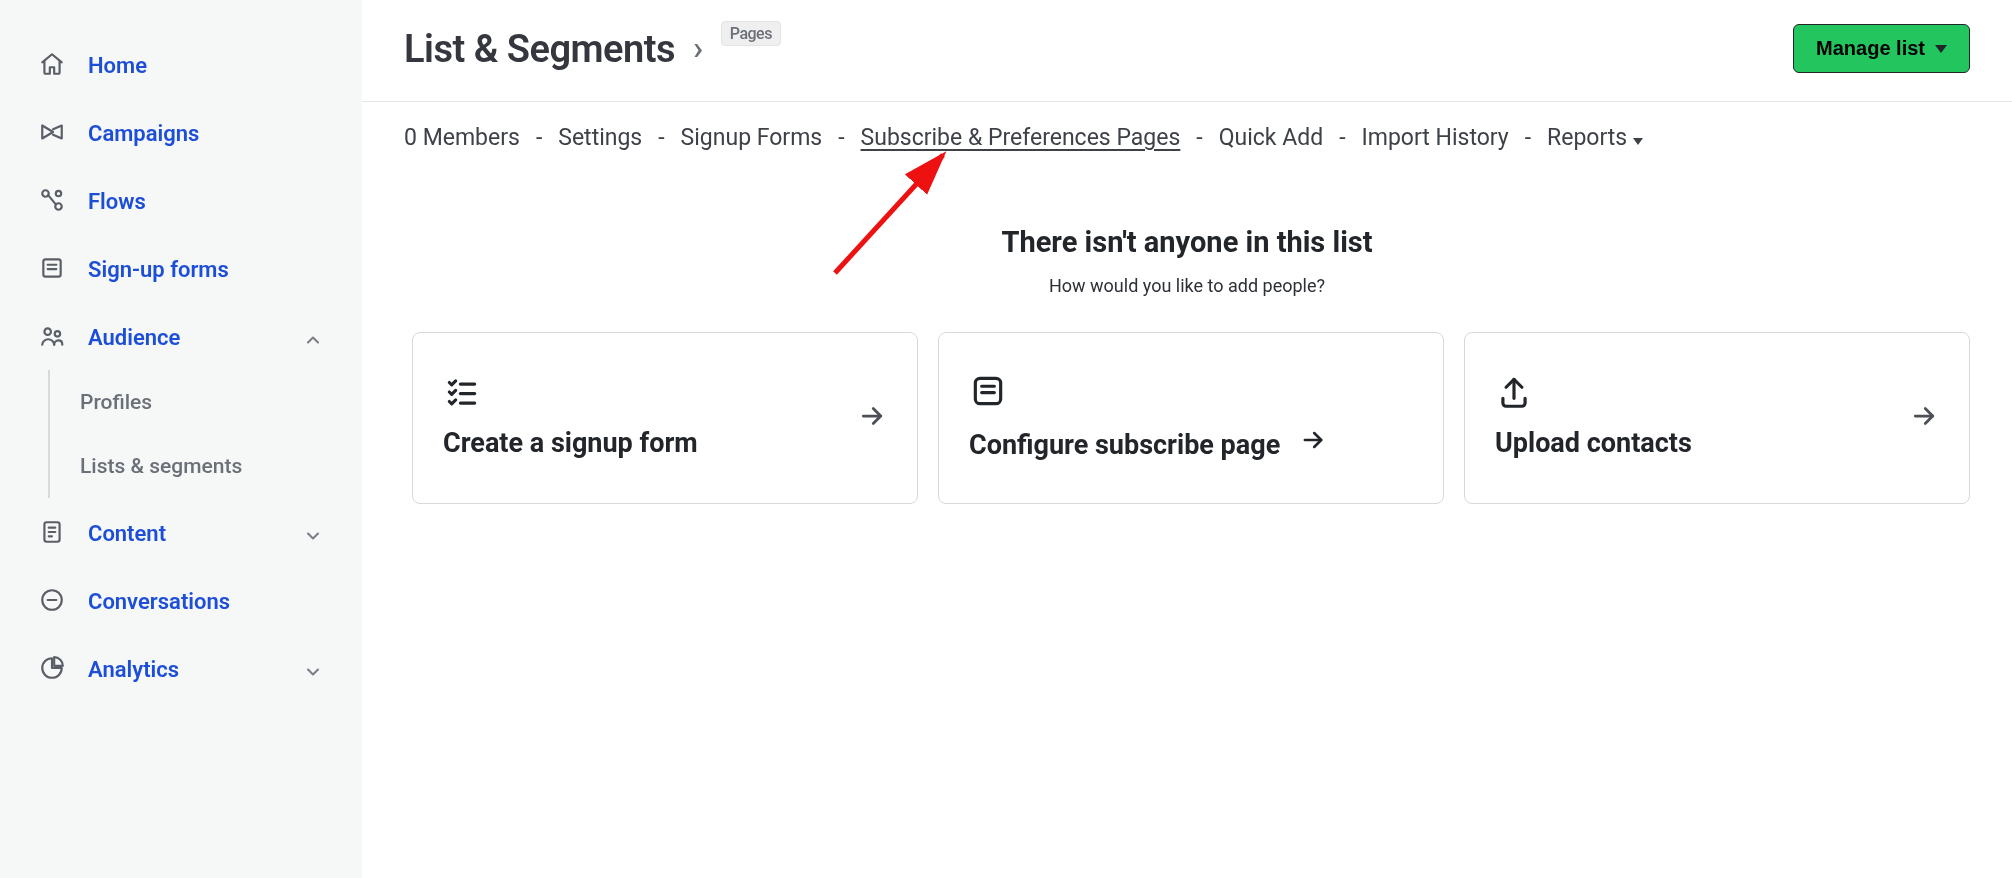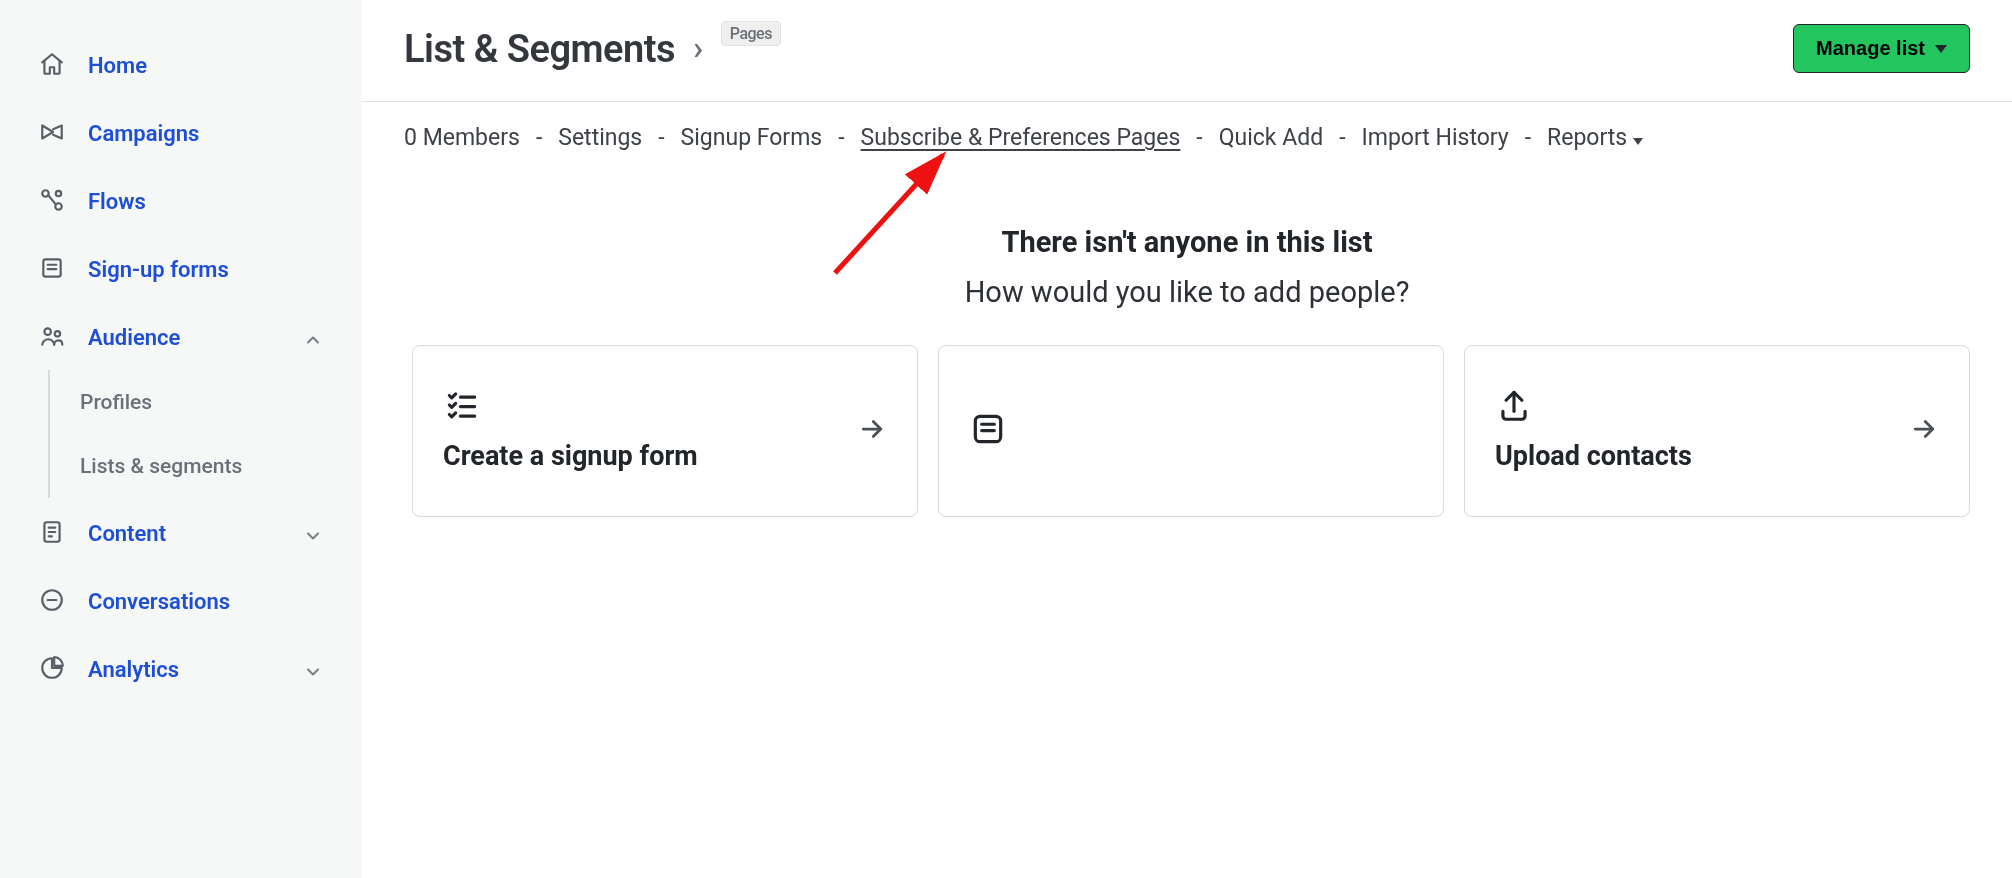"How would you like to" .empty-sub { font-size: 29px -> 18px }
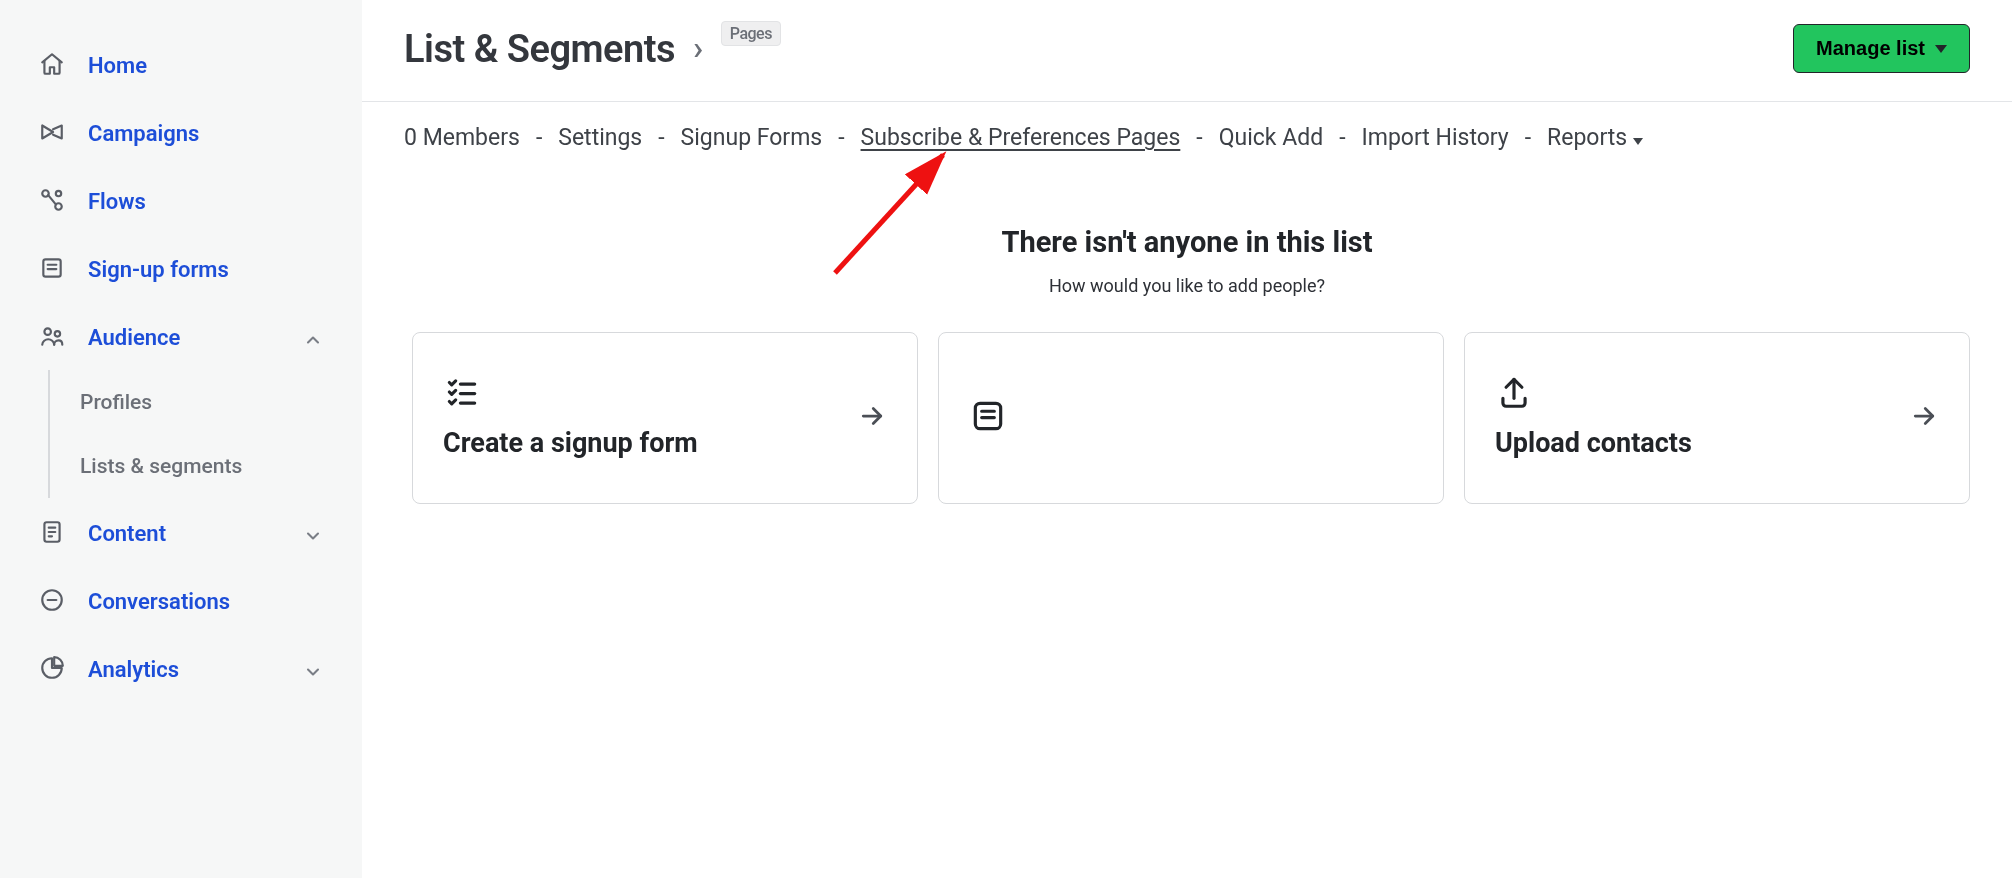"Configure subscribe page" span.card-title { html: none -> <span> <span>Configure subscribe page</span> <span> <svg> <path></path> <path></path> </svg> </span> </span> }
